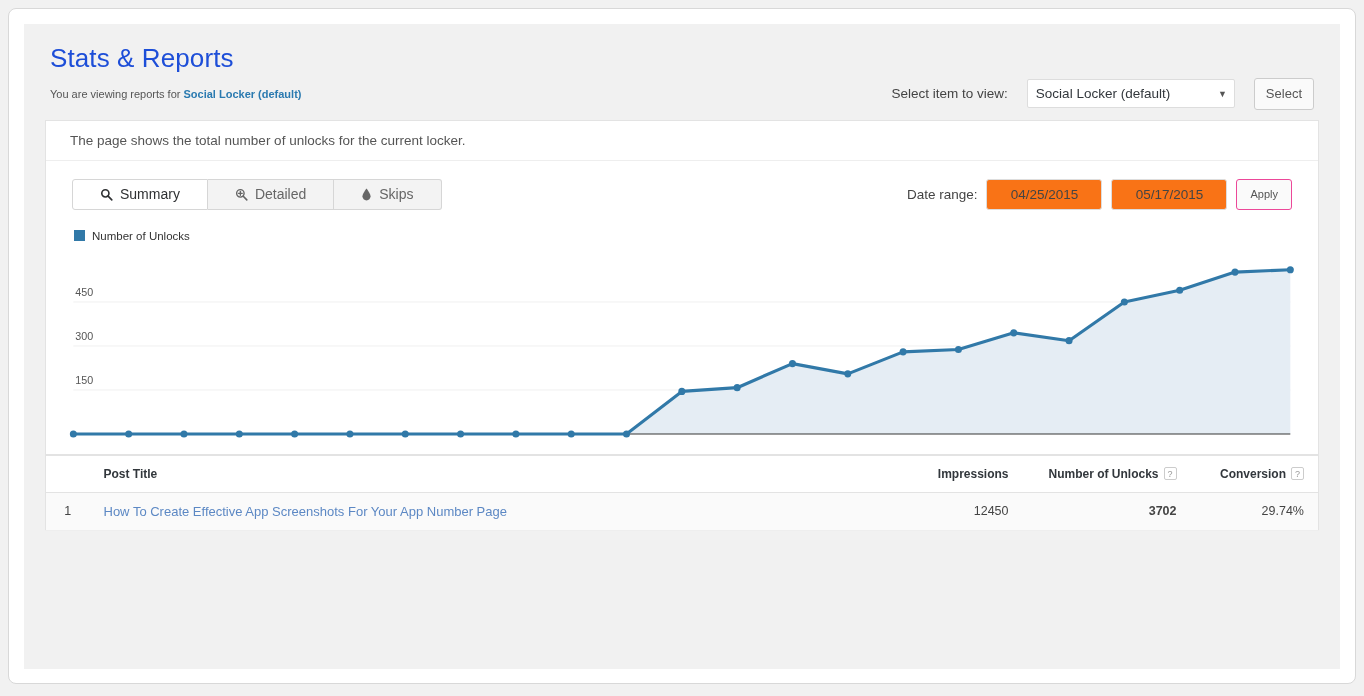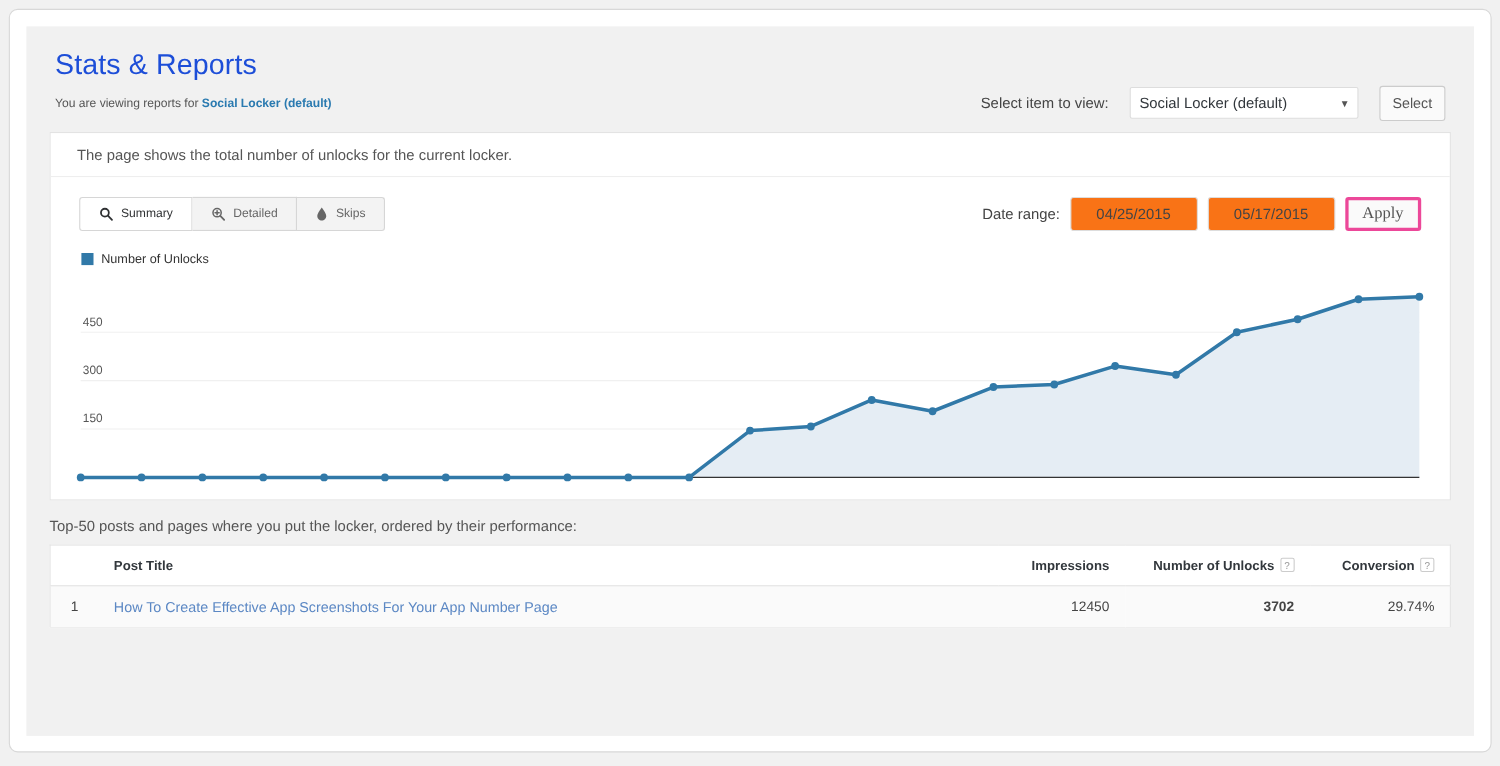"Summary" .btn-group .gbtn { font-size: 11px -> 14px; padding: 0 17px -> 0 27px }
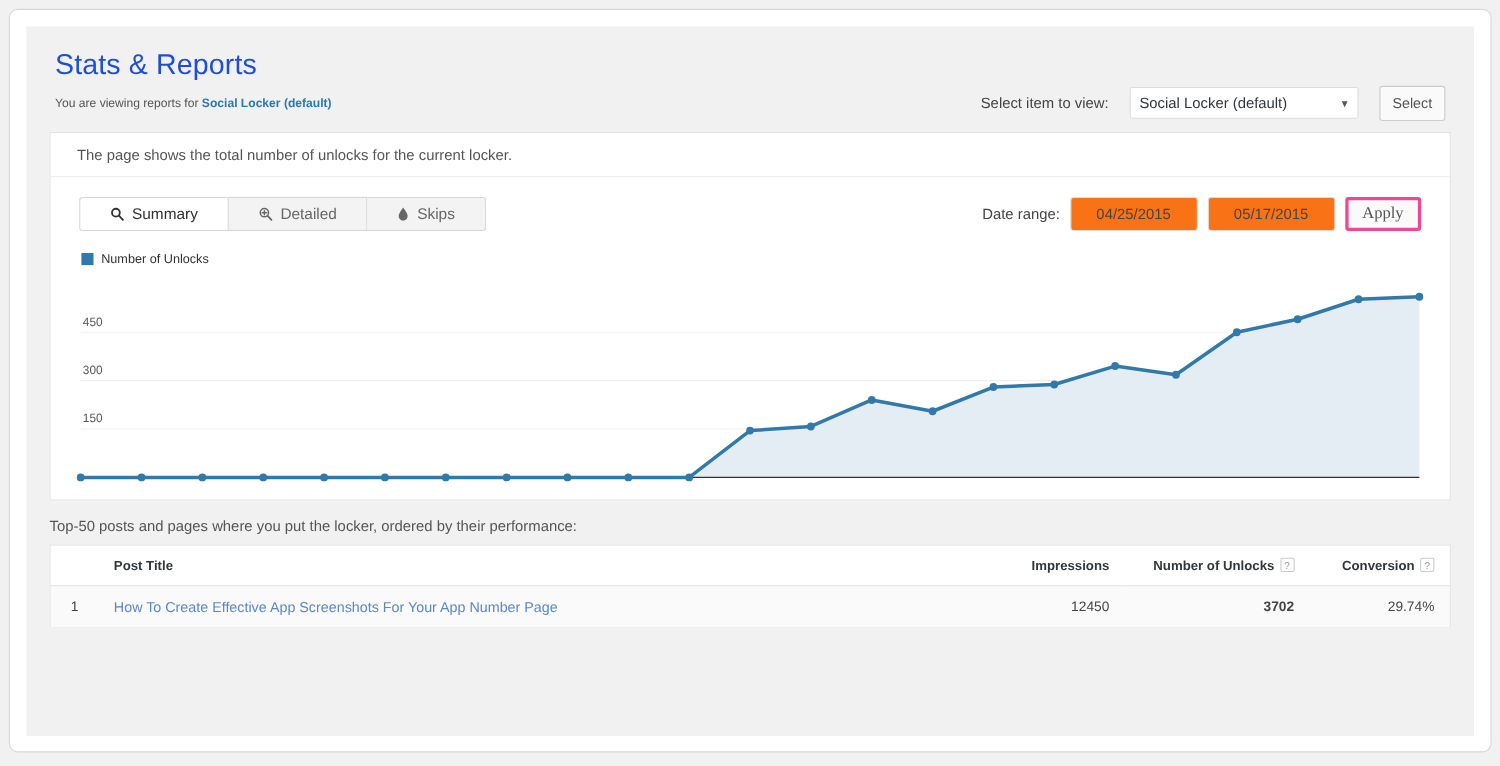"Apply" .btn-apply { border: 3px solid #ec4899 -> 1px solid #ec4899; font-family: Liberation Serif, serif -> Liberation Sans, sans-serif; font-size: 15px -> 11px }
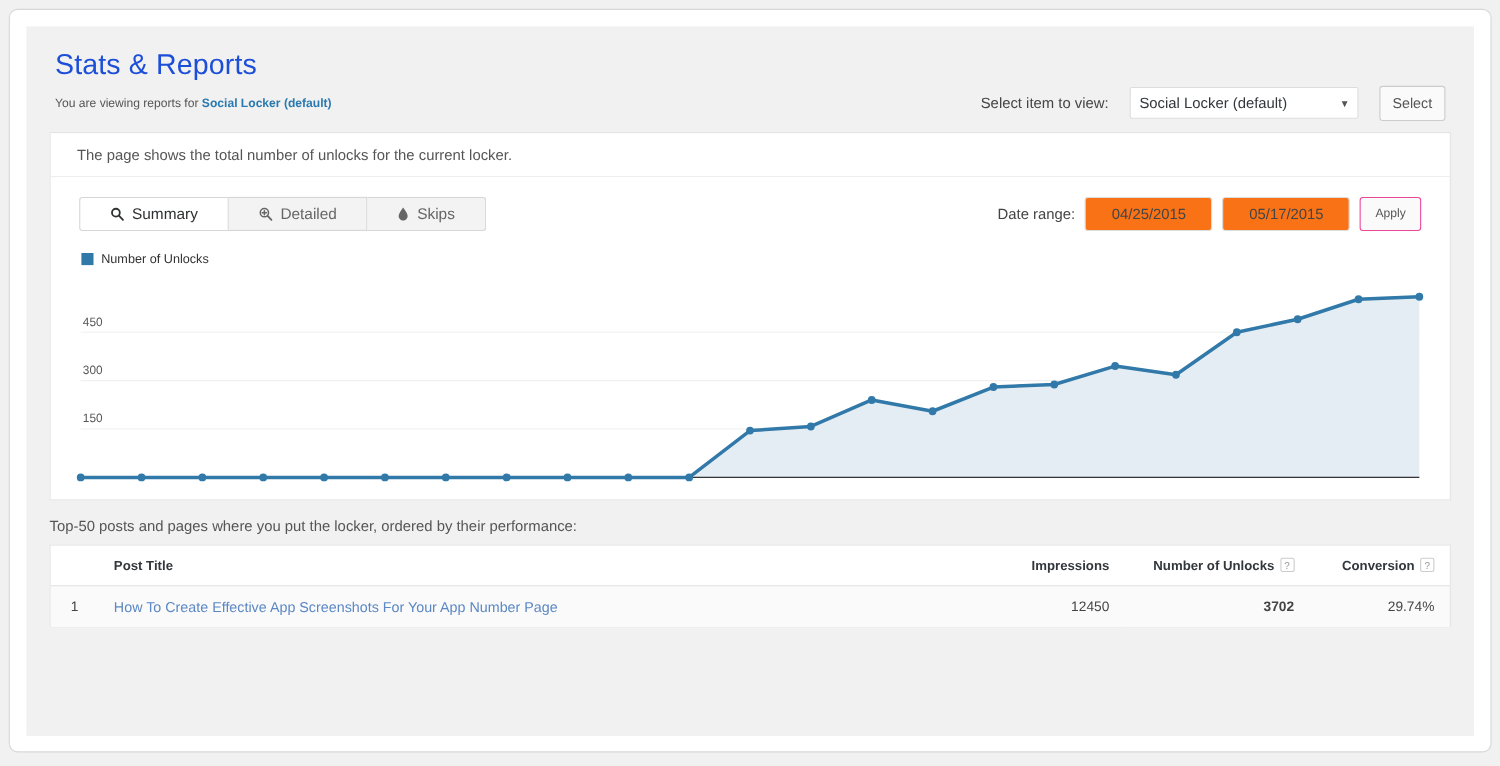"Top-50 posts and pages where" div.table-note { html: <div>Top-50 posts and pages where you put the locker, ordered by their performance:</div> -> none }
